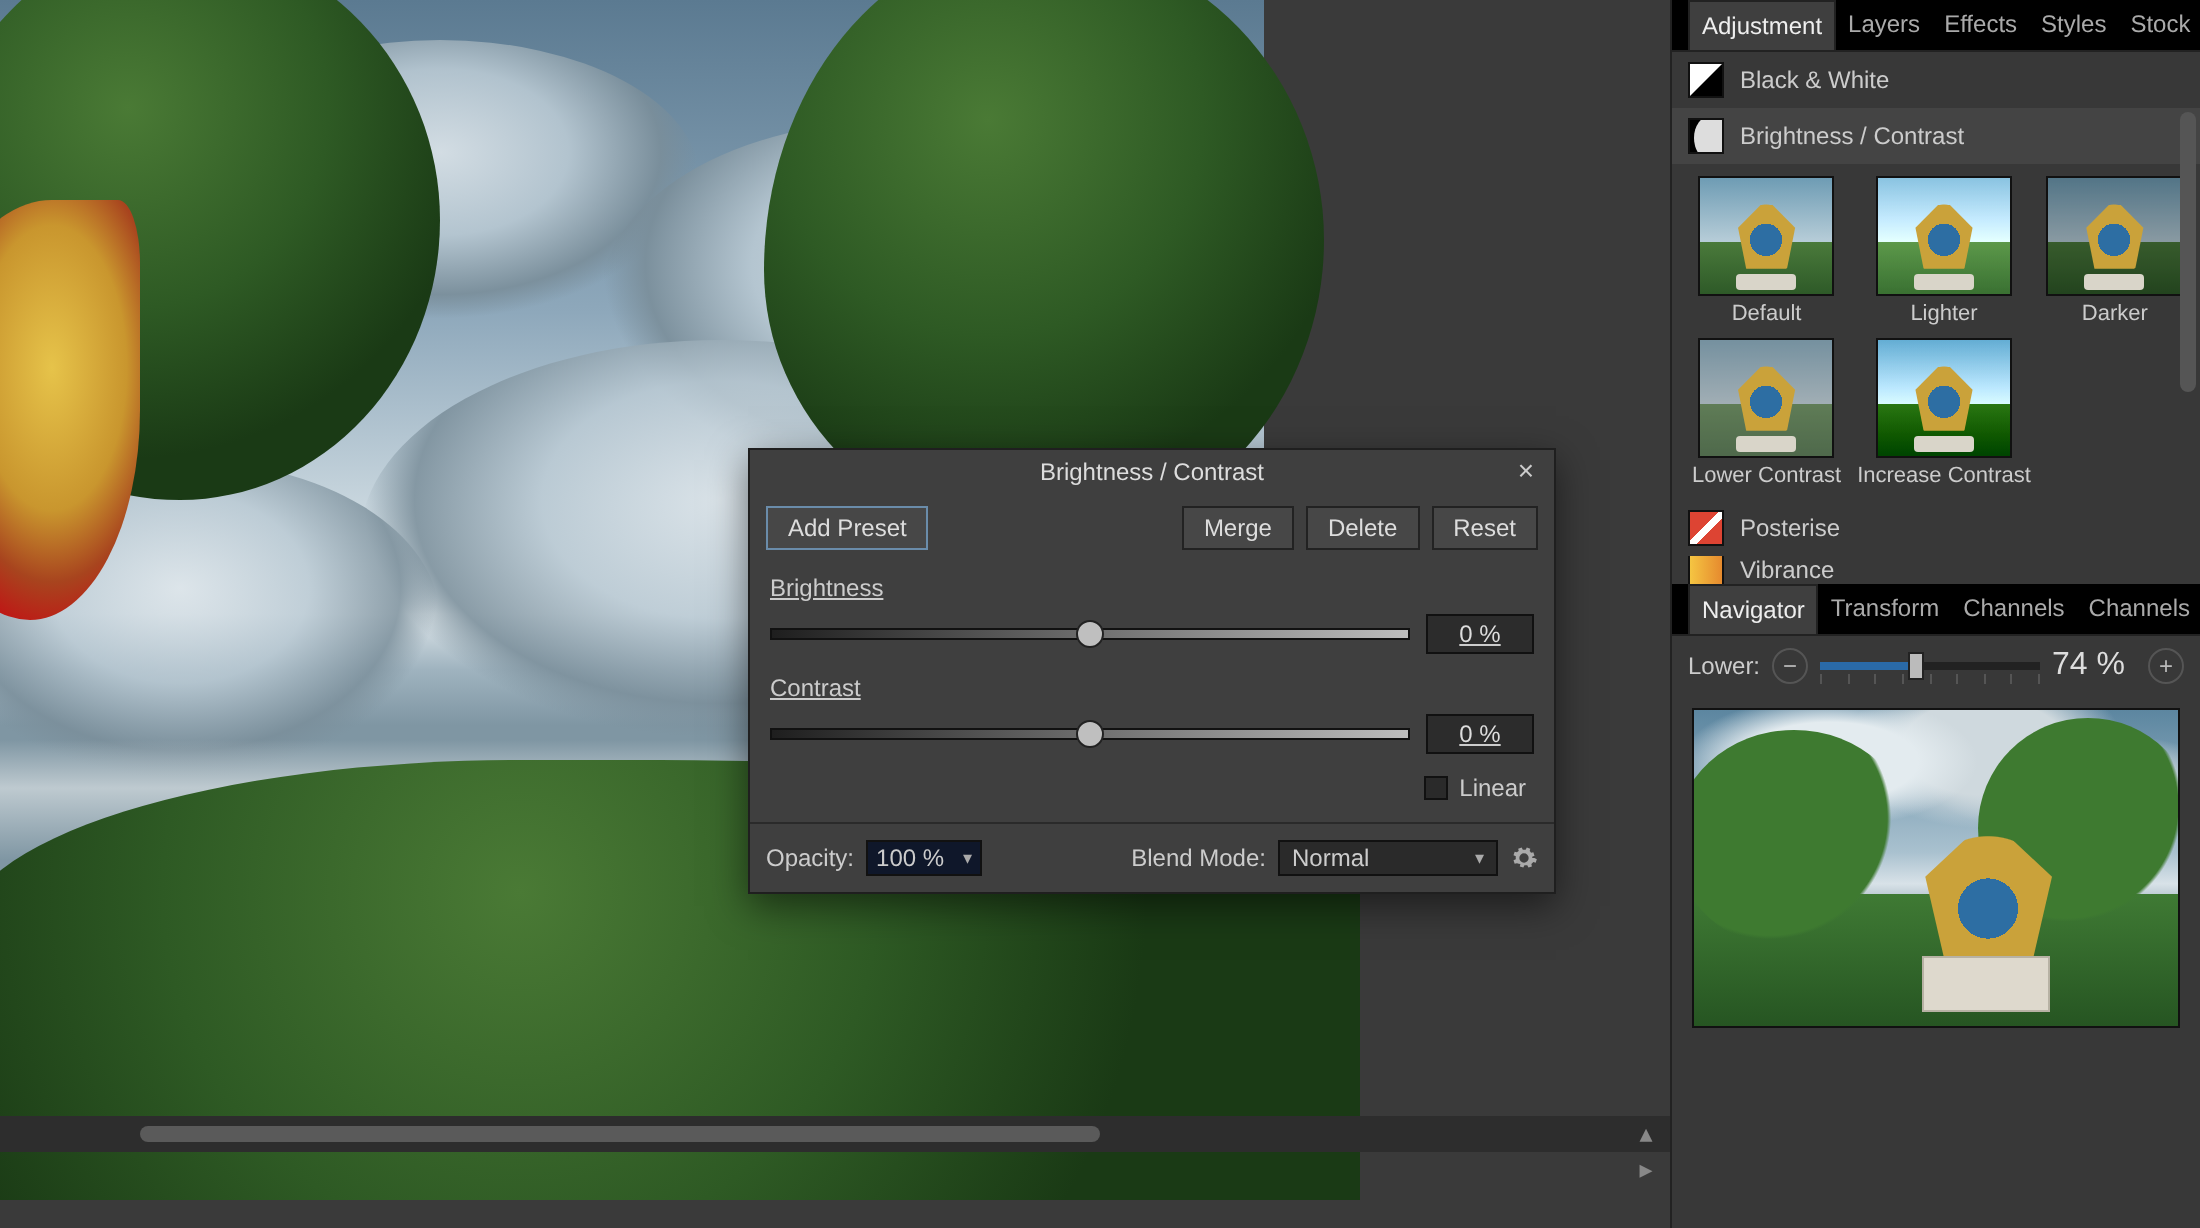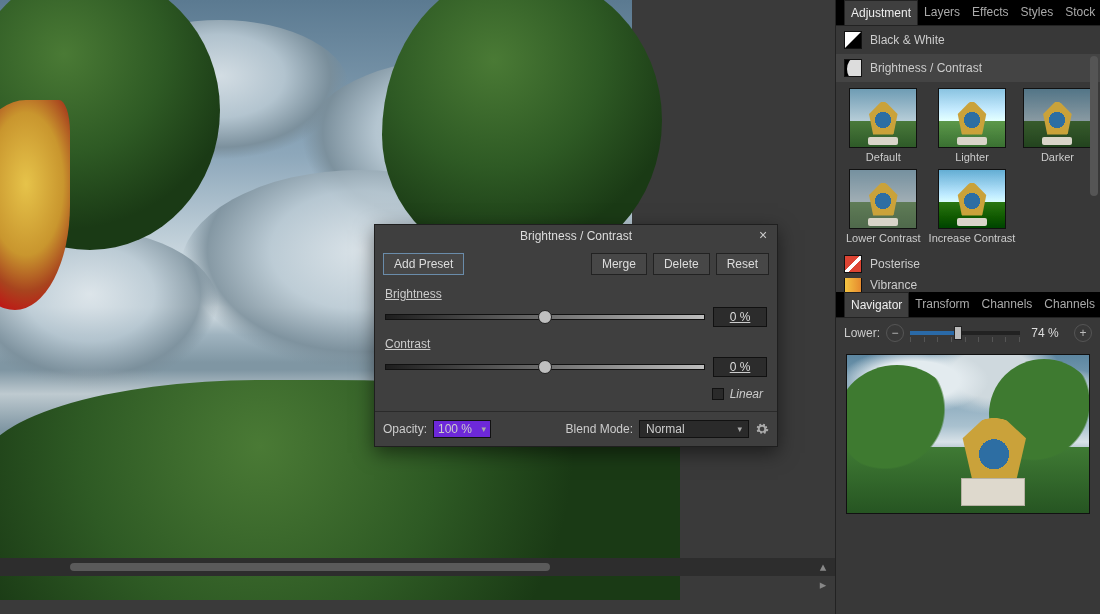"74 %" .zoom-val { font-size: 12px -> 16px; text-align: center -> left }
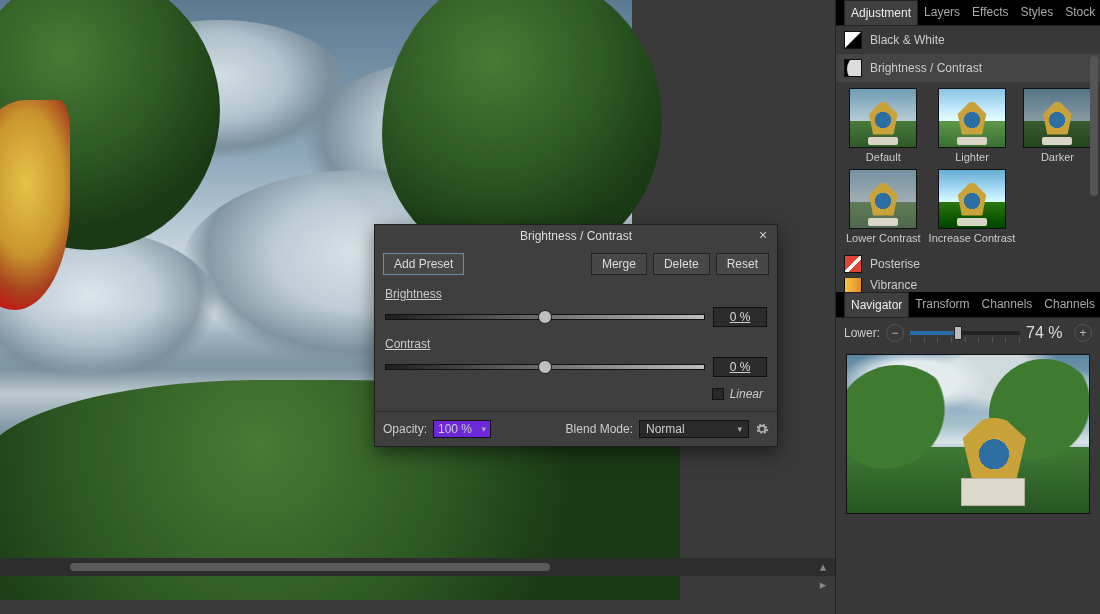"Linear" .linear-row { font-style: italic -> none }
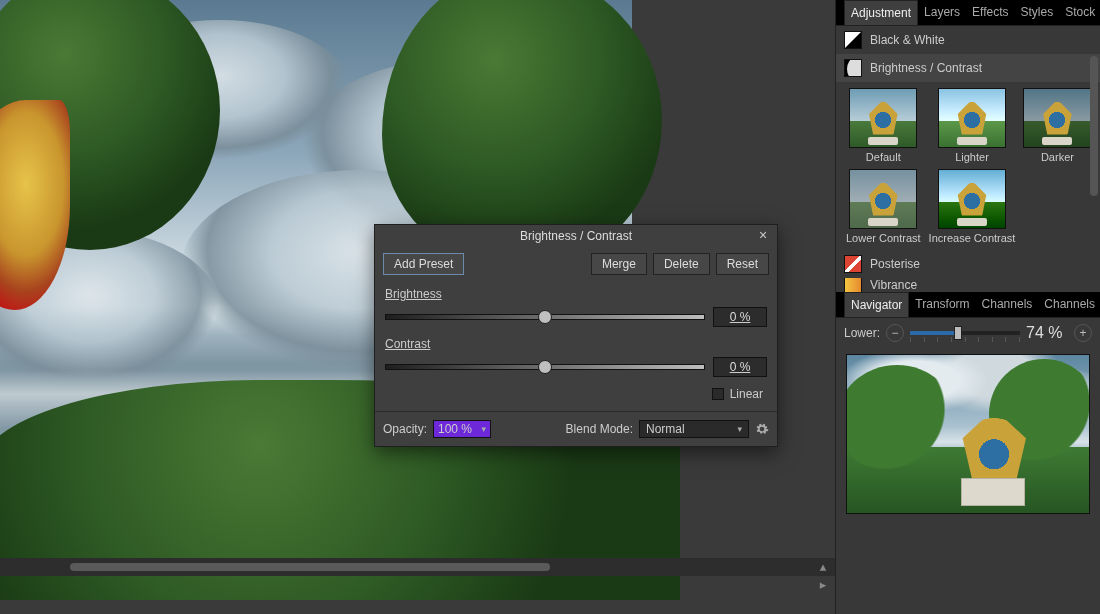"100 %" .num-dd { background: #6d28d9 -> #0f172a }
